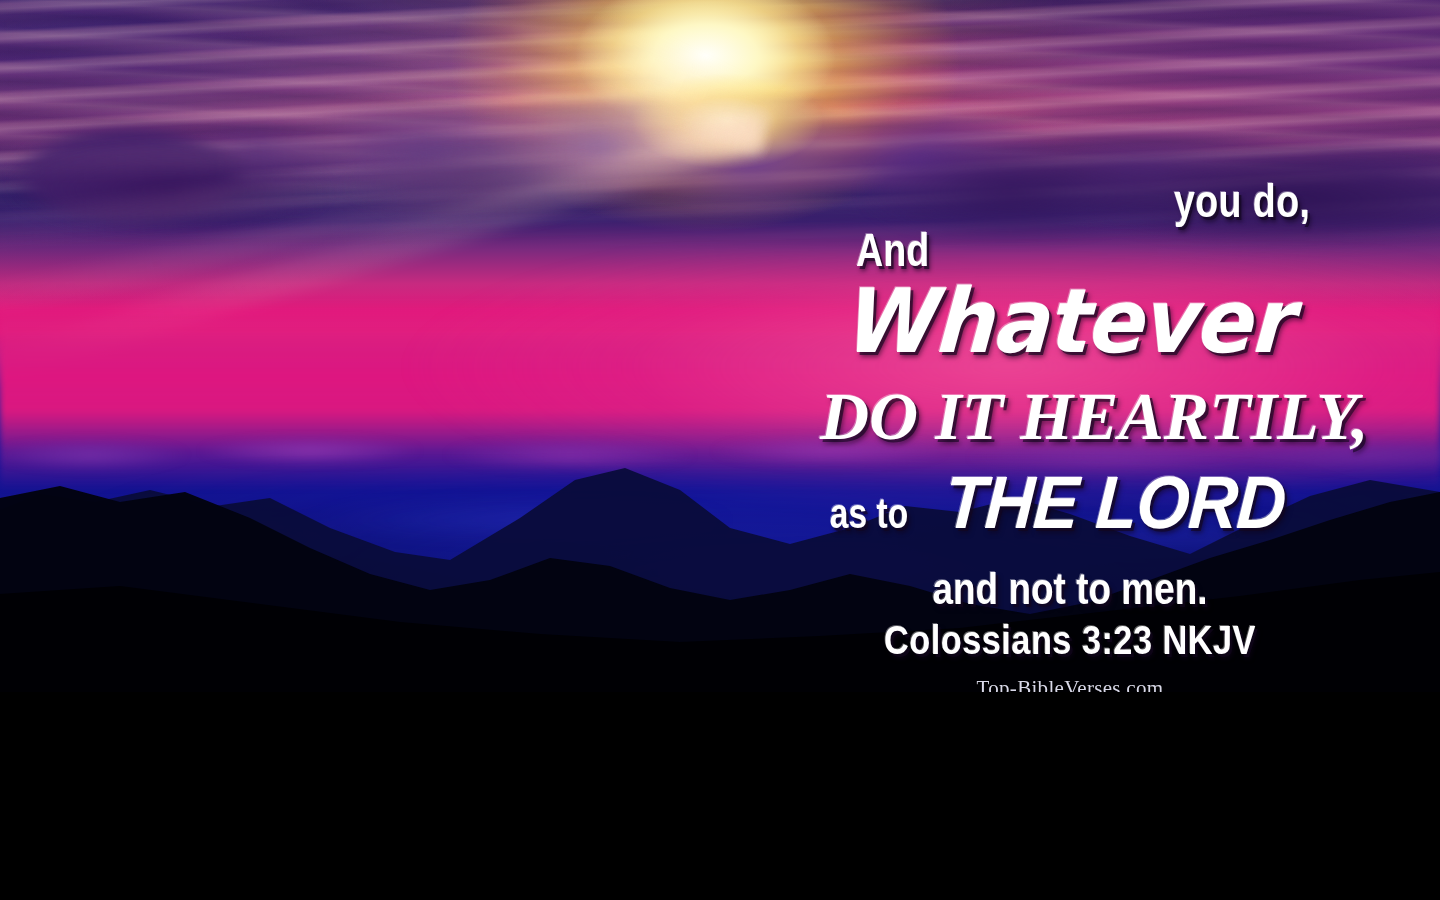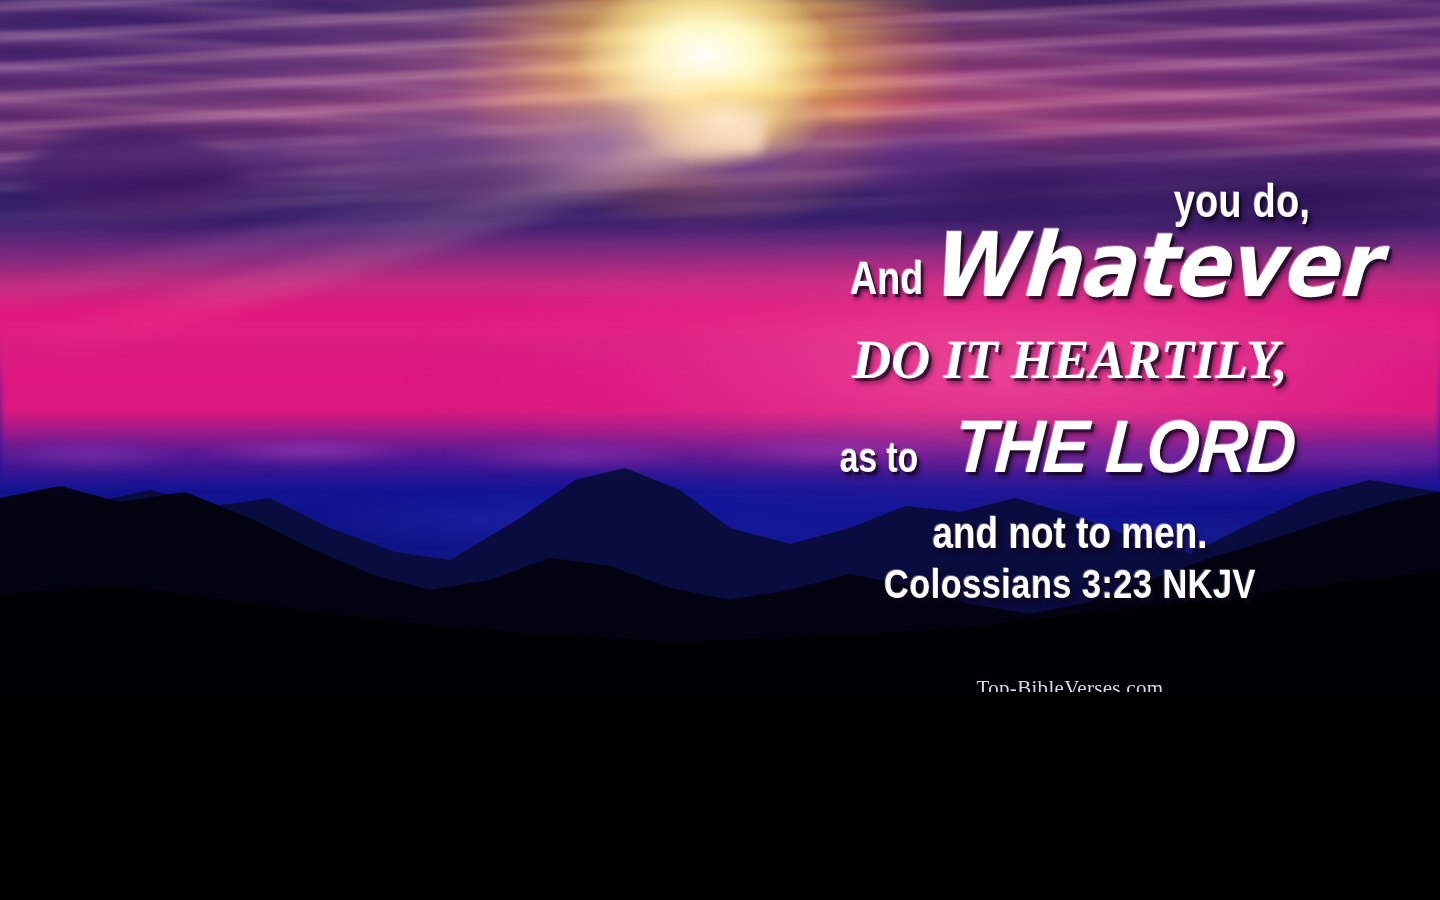"And" .line-and { flex-direction: none -> column }
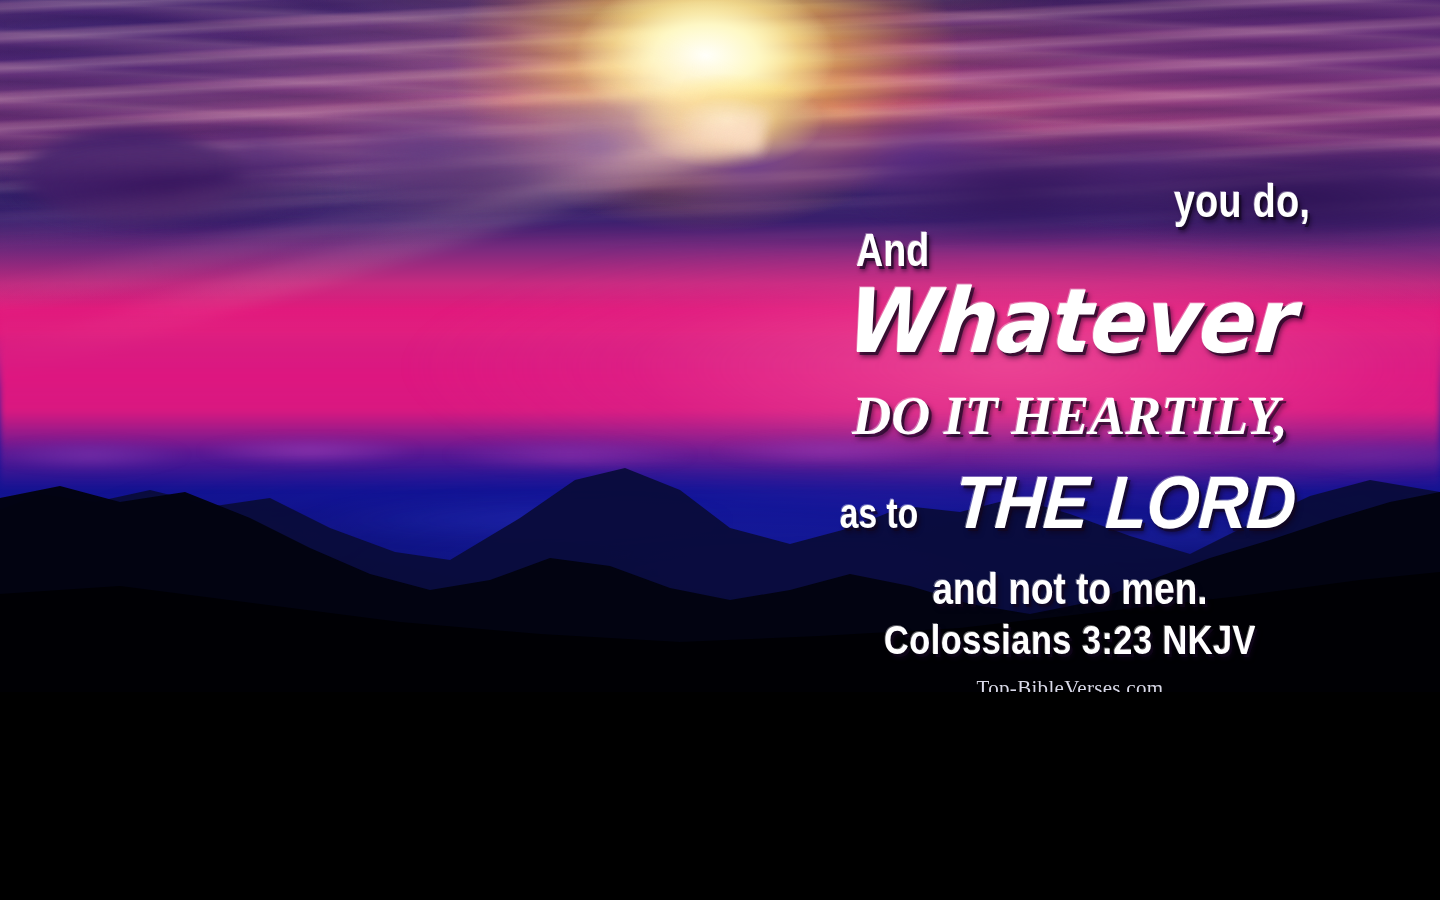"DO IT HEARTILY," .line-heartily { font-size: 54px -> 68px }
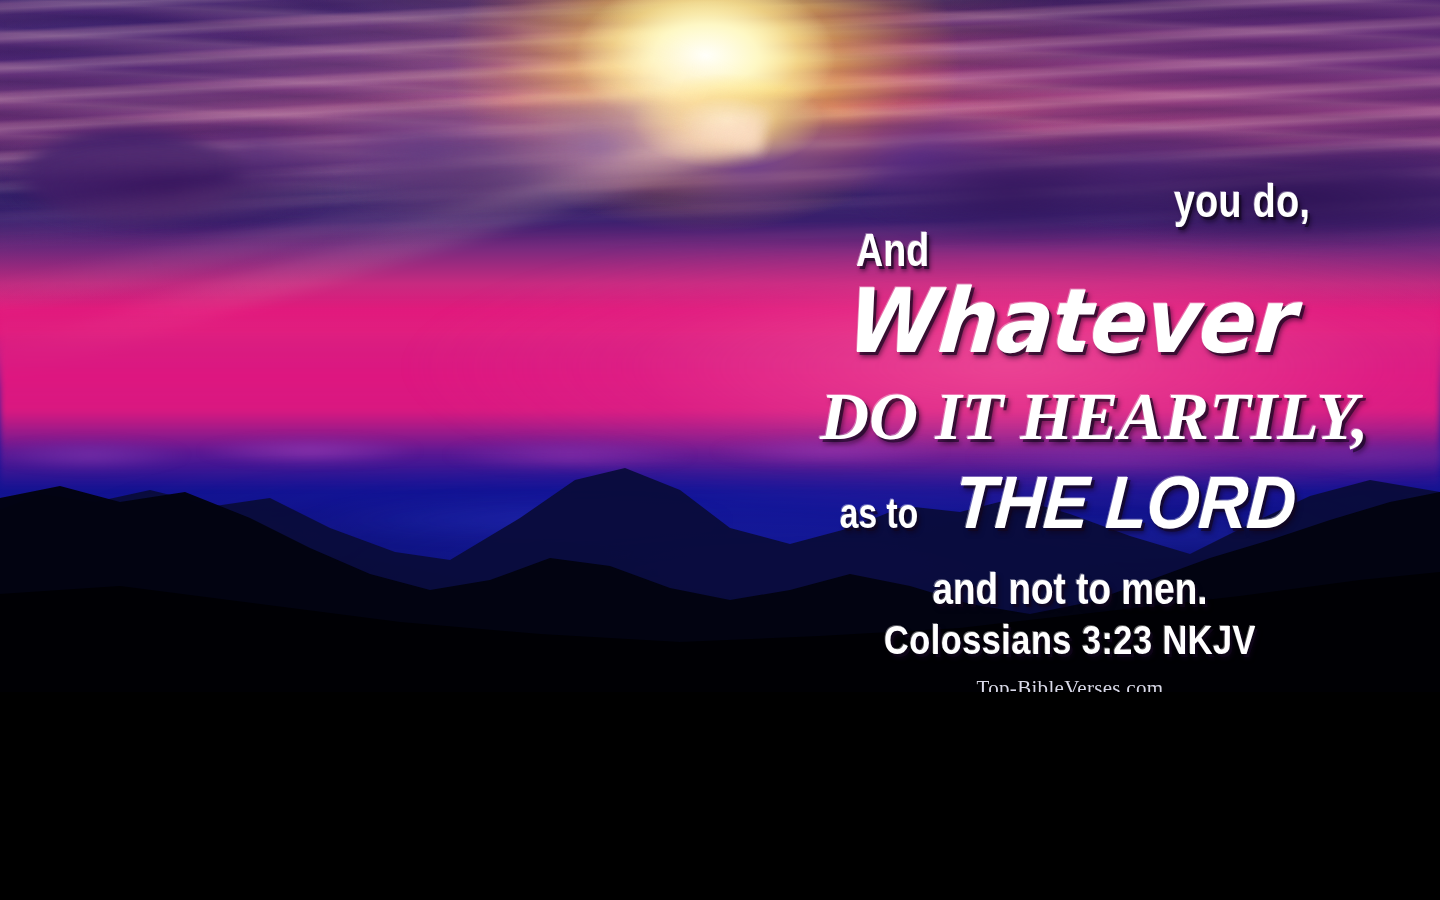"as to" .line-lord { justify-content: center -> none }
